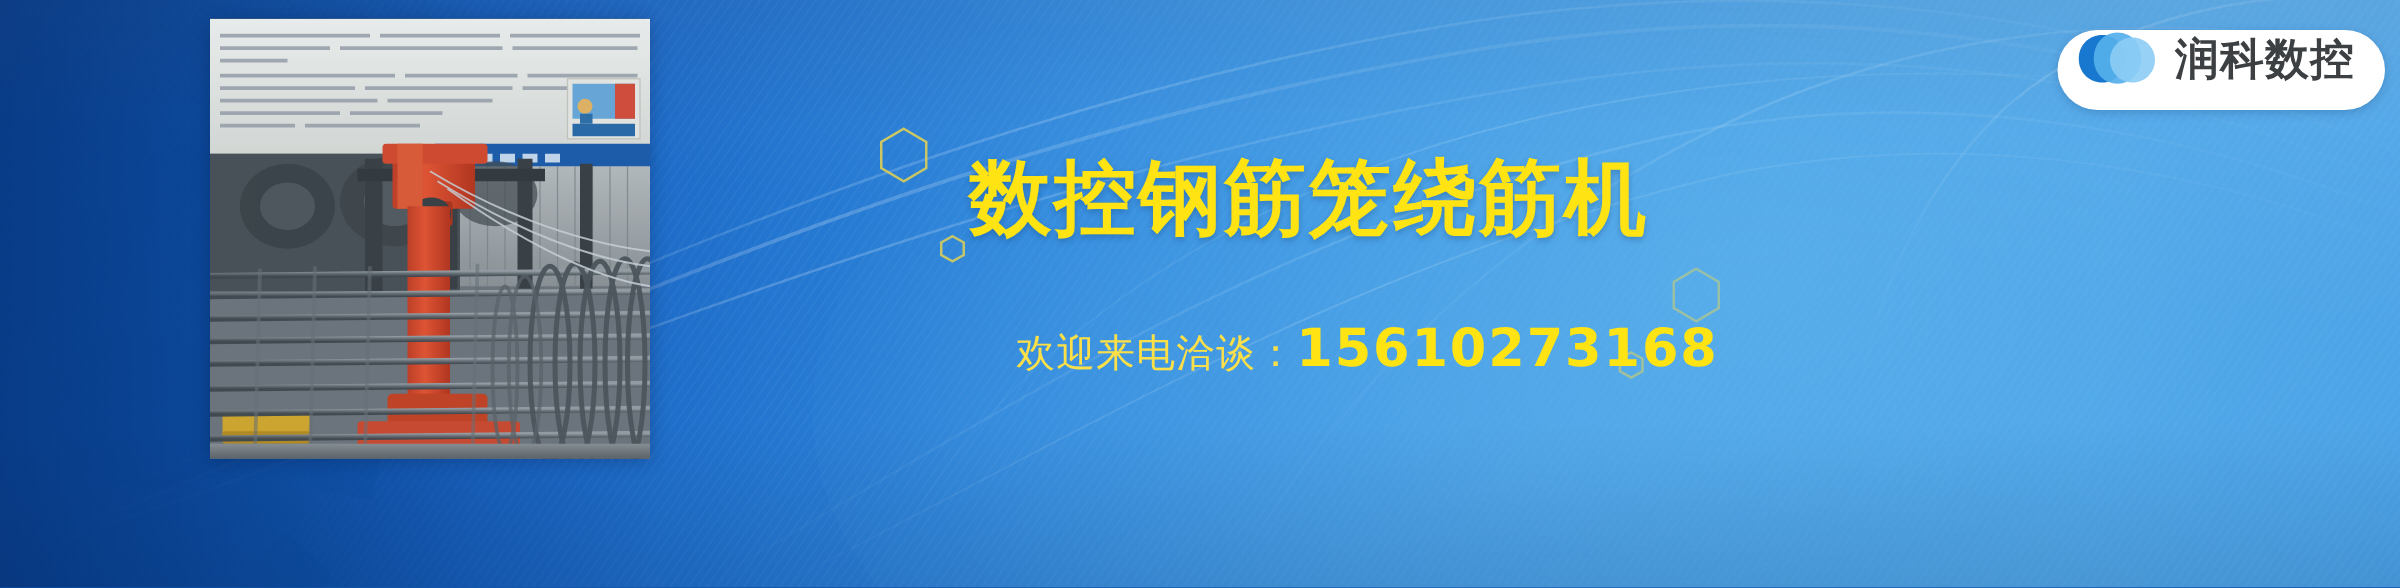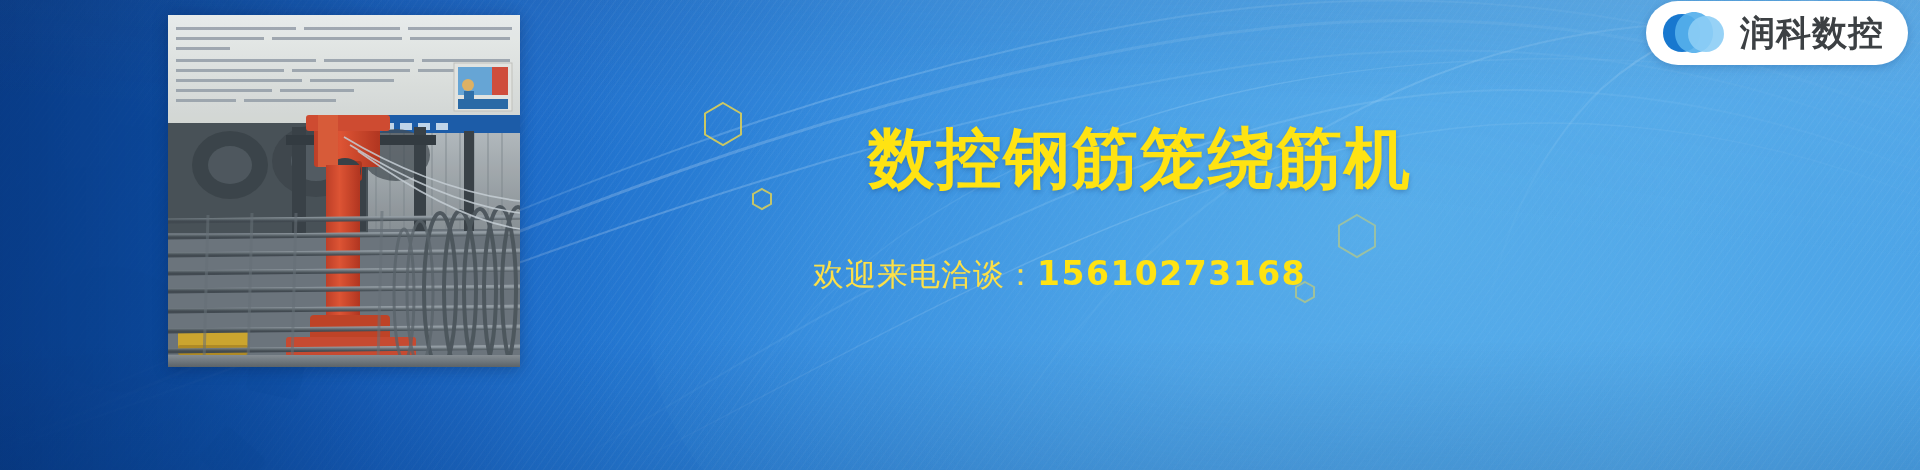"润科数控" .logo { align-items: center -> none; top: 1px -> 24px }
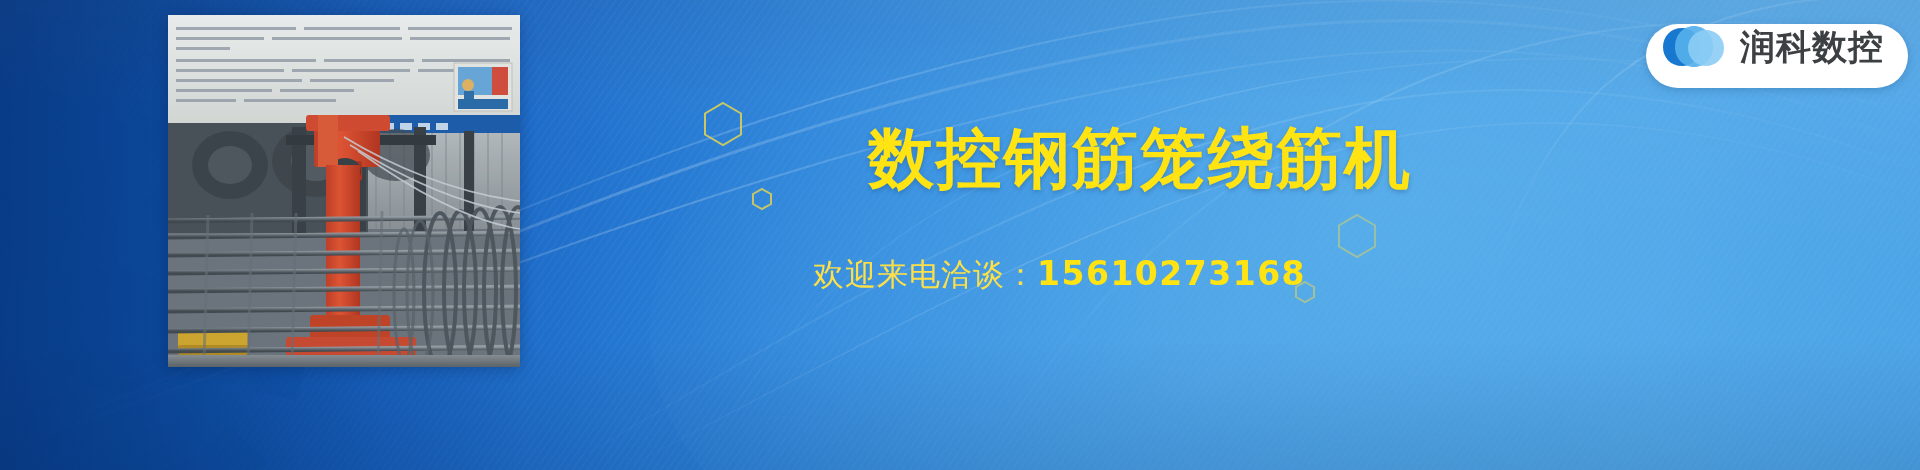"数控钢筋笼绕筋机" .headline { text-align: center -> none }
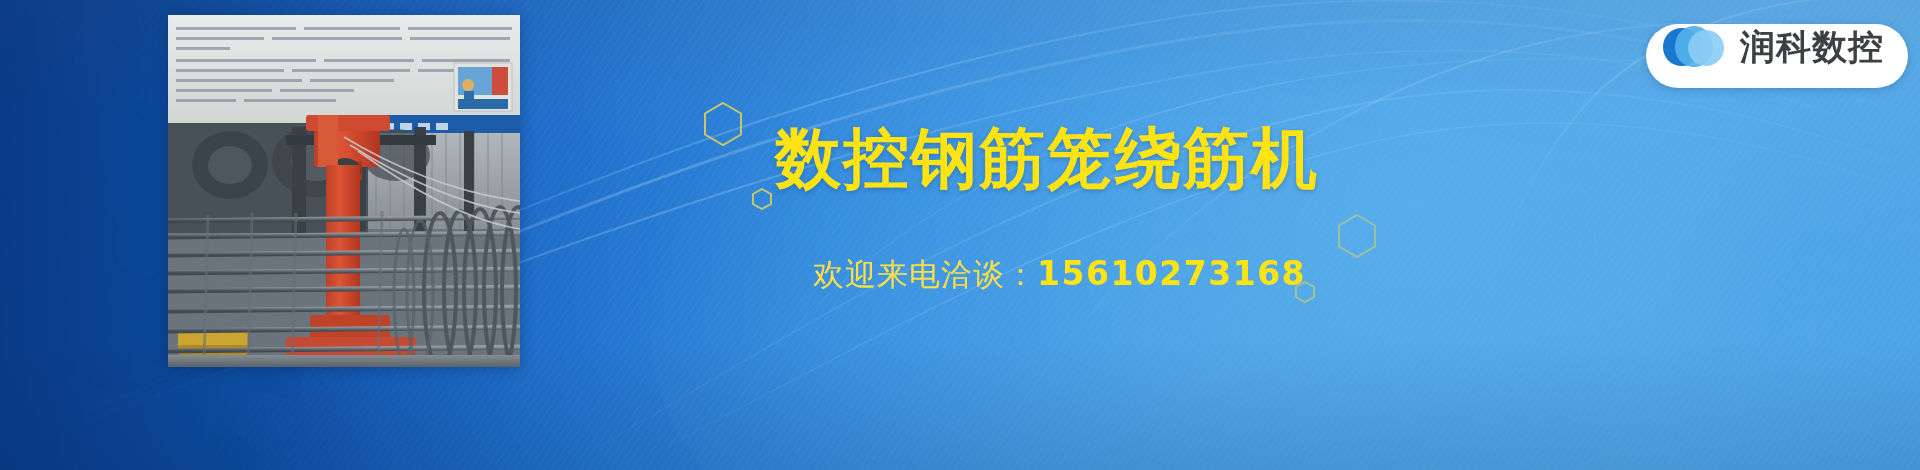"15610273168" .sub-phone { font-size: 33px -> 42px }
